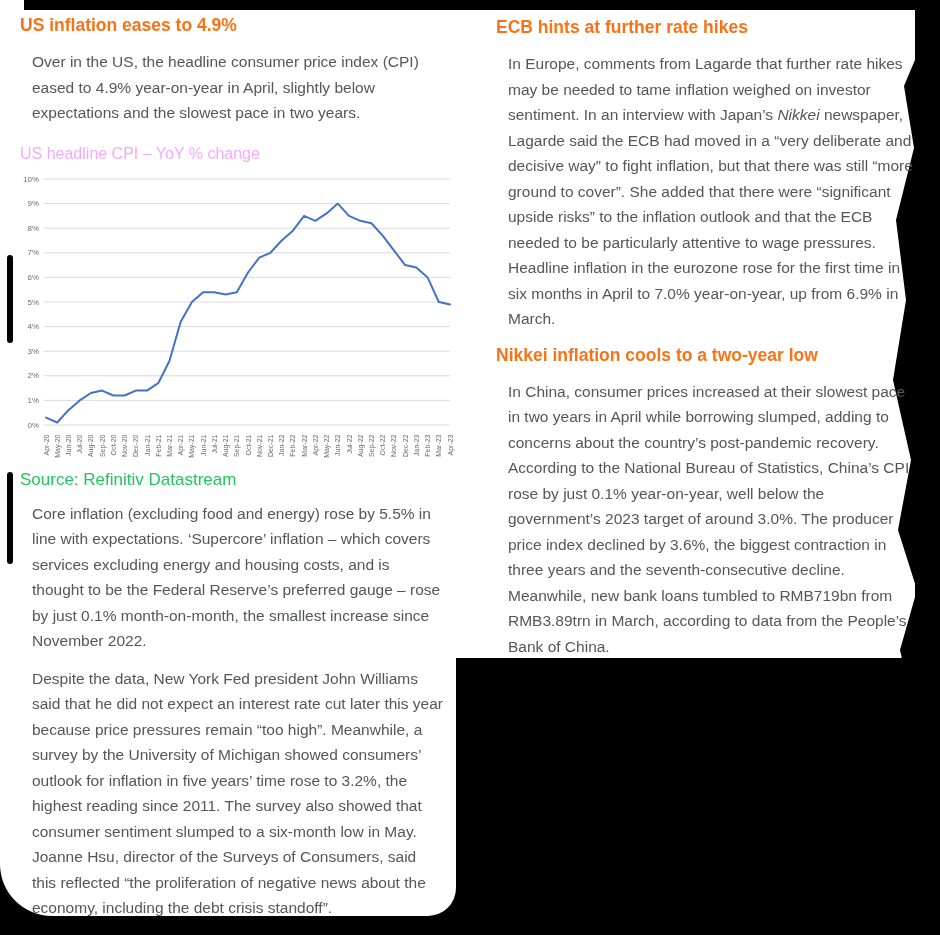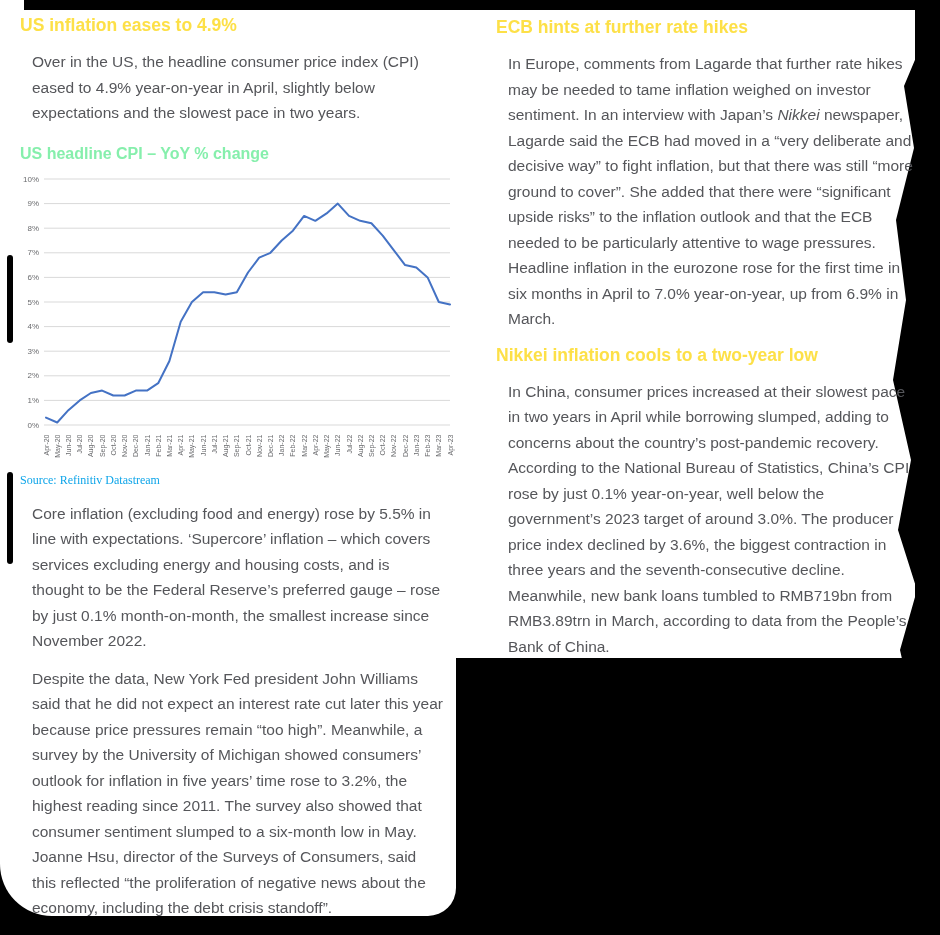"US inflation eases to 4.9%" h1.section { color: #fde047 -> #f97316 }
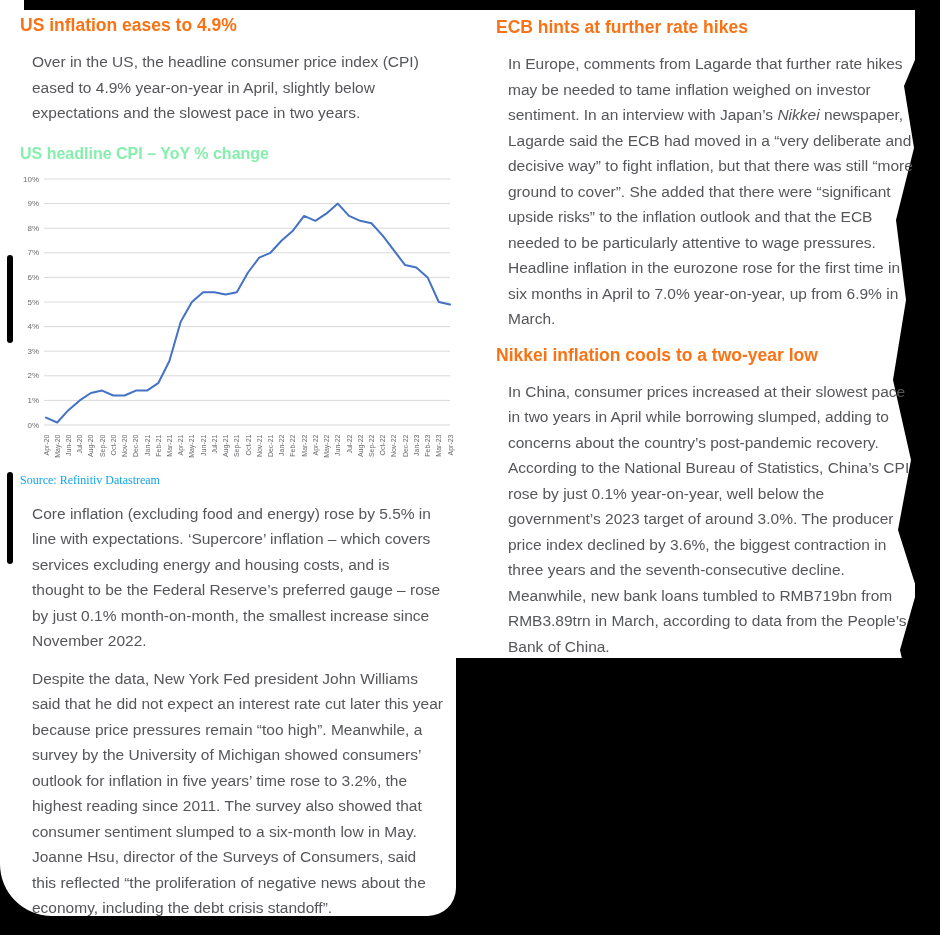"US headline CPI – YoY" .chart-title { color: #86efac -> #f0abfc; font-weight: bold -> normal }
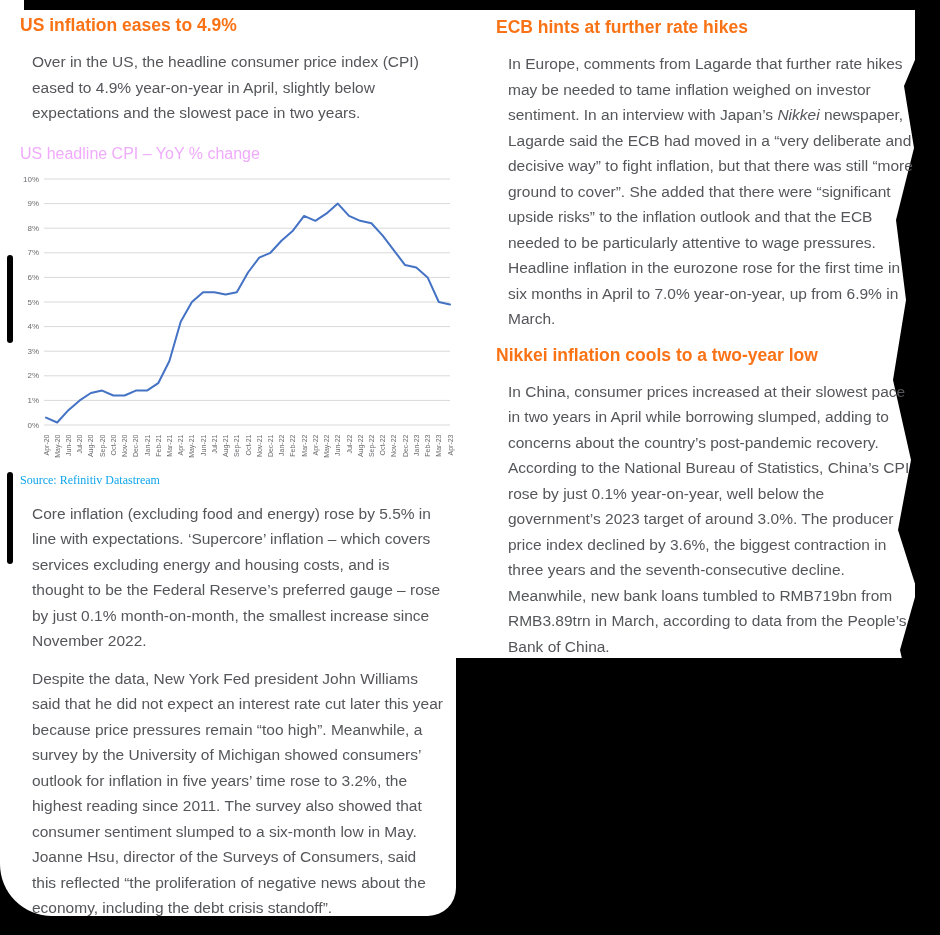"Source: Refinitiv Datastream" .source-note { color: #0ea5e9 -> #22c55e; font-family: Liberation Serif, serif -> none; font-size: 12px -> 17px }
